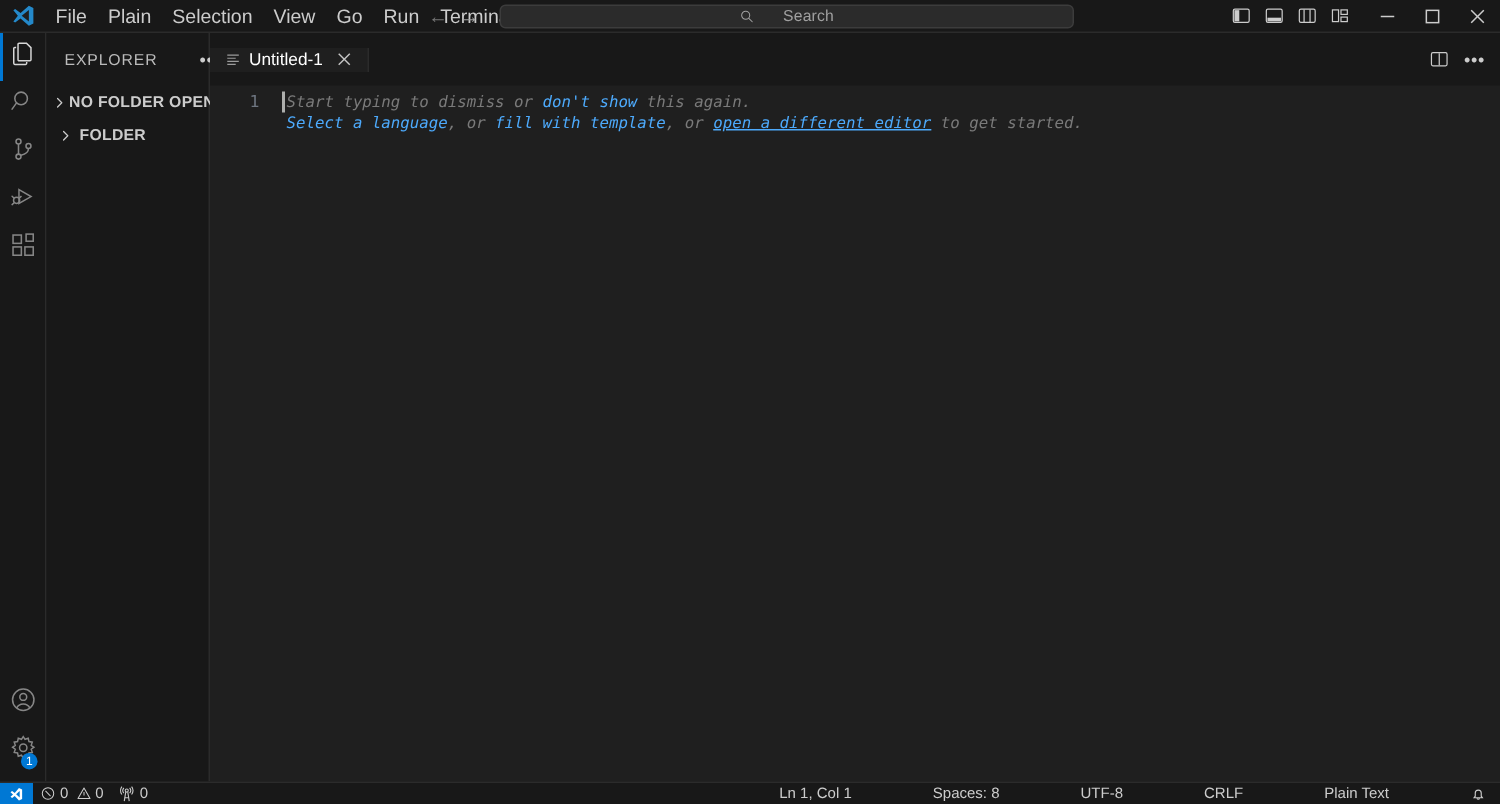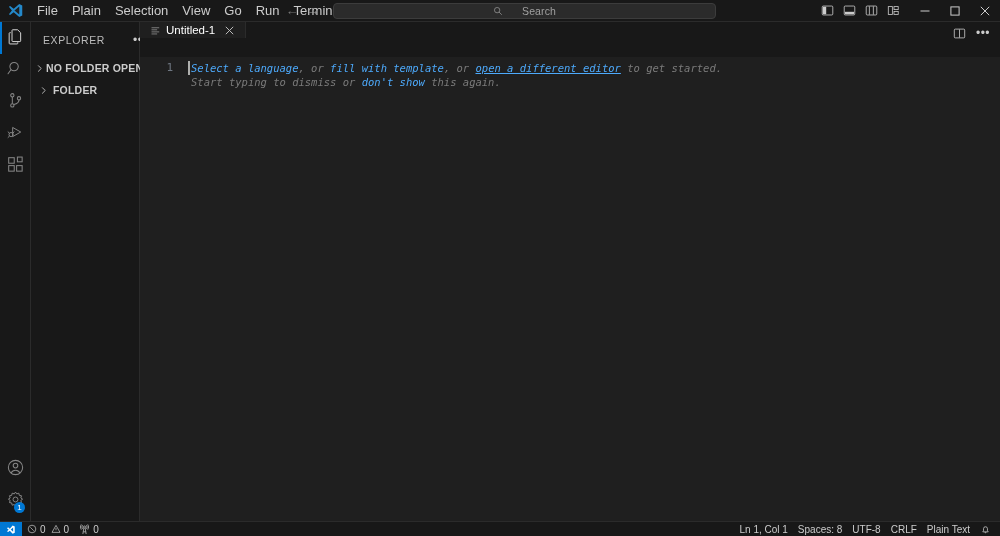"Untitled-1" .tabbar { align-items: flex-start -> center }
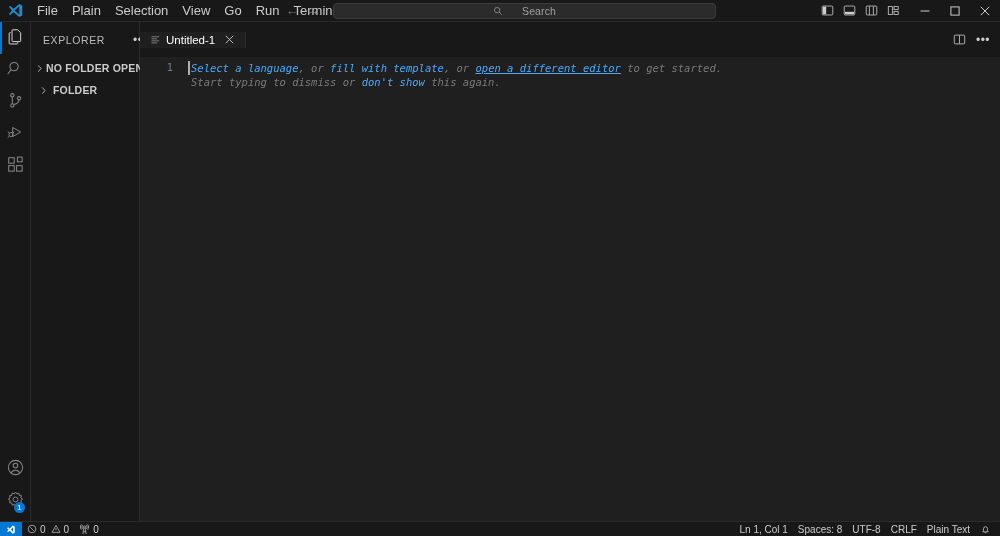"Select a language, or fill" div.ph-line { order: before "Start typing to dismiss or" -> after "Start typing to dismiss or" }
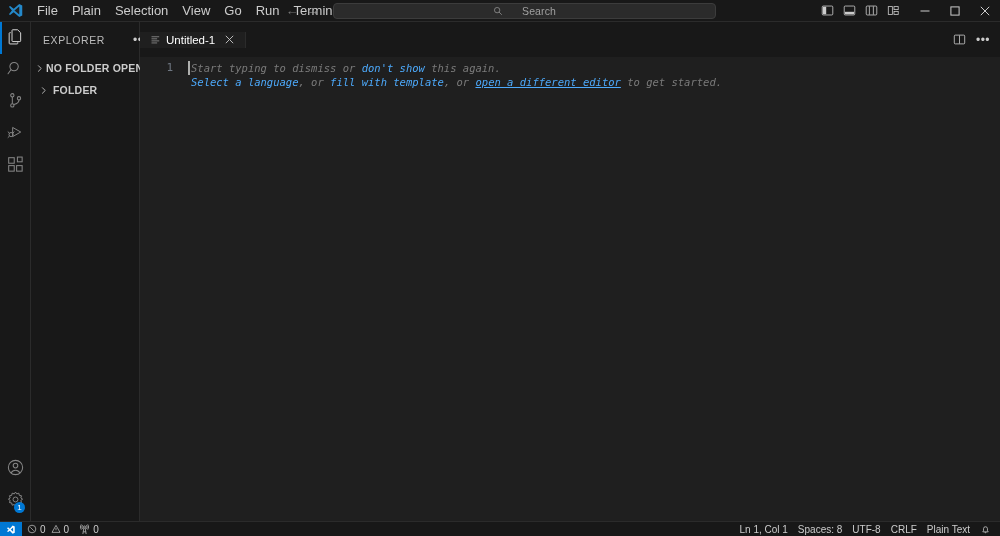"Ln 1, Col 1" .sb-right { gap: none -> 44px }
